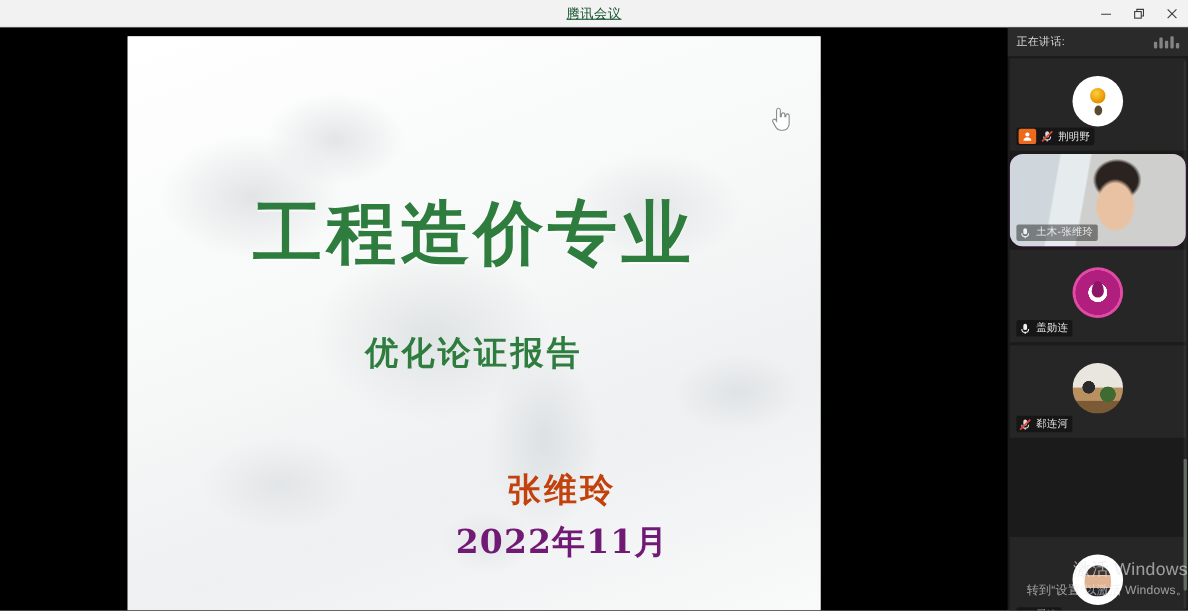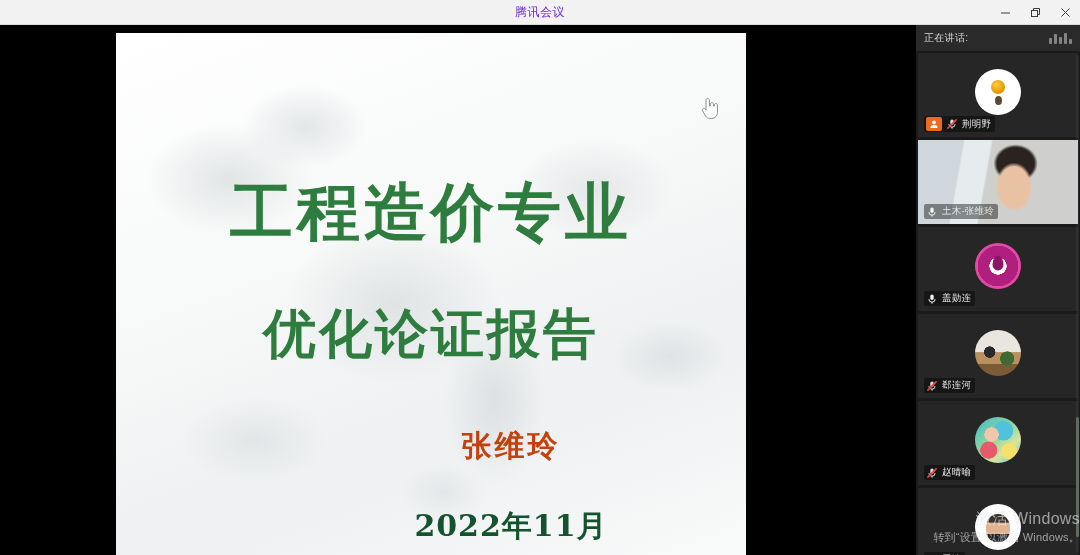"腾讯会议" .titlebar-title { color: #6d28d9 -> #14532d; text-decoration: none -> underline }
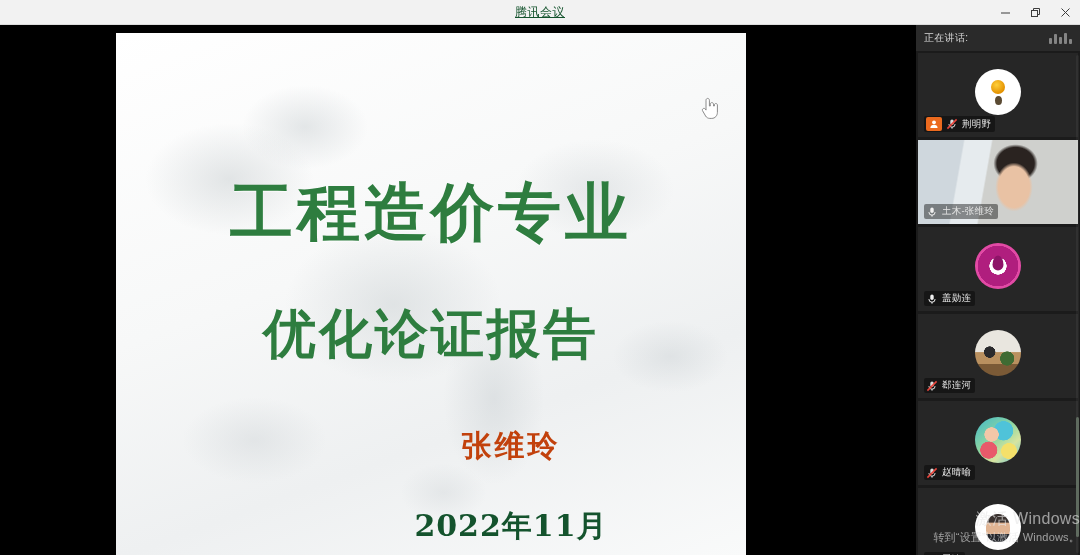"土木-张维玲" .tile.video { border-radius: none -> 12px }
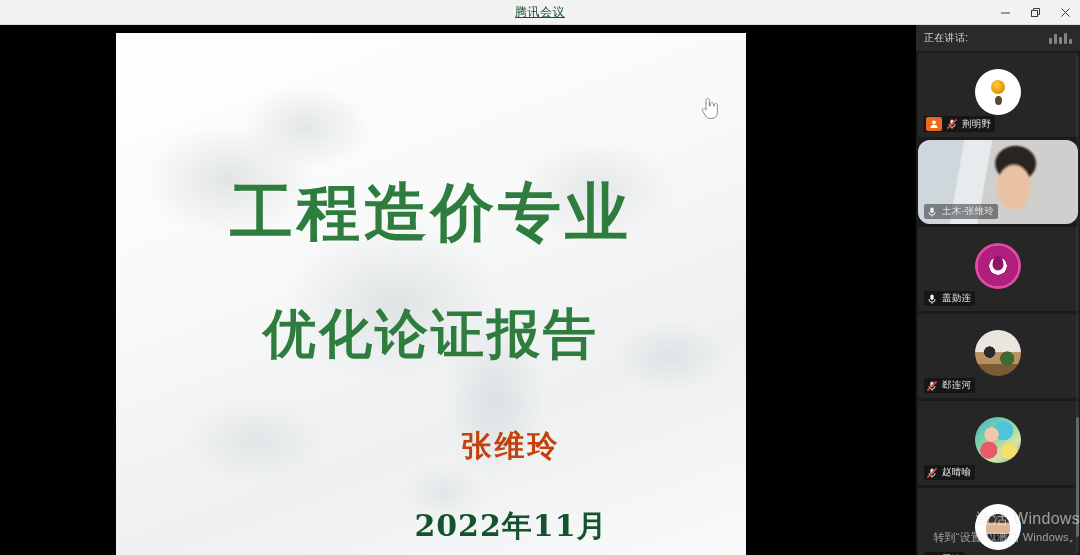"优化论证报告" .slide-subtitle { font-size: 53px -> 30px }
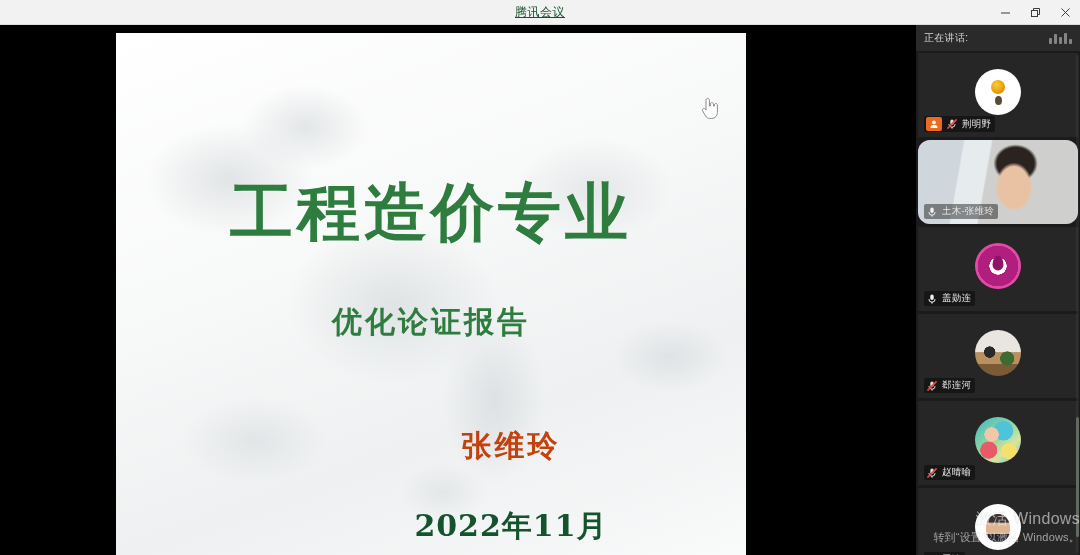"赵晴喻" div.tile { html: <div> <div> <div></div> </div> <div> <span> <svg> <rect></rect> <path></path> <line></line> <line></line> </svg> </span> <span>赵晴喻</span> </div> </div> -> none }
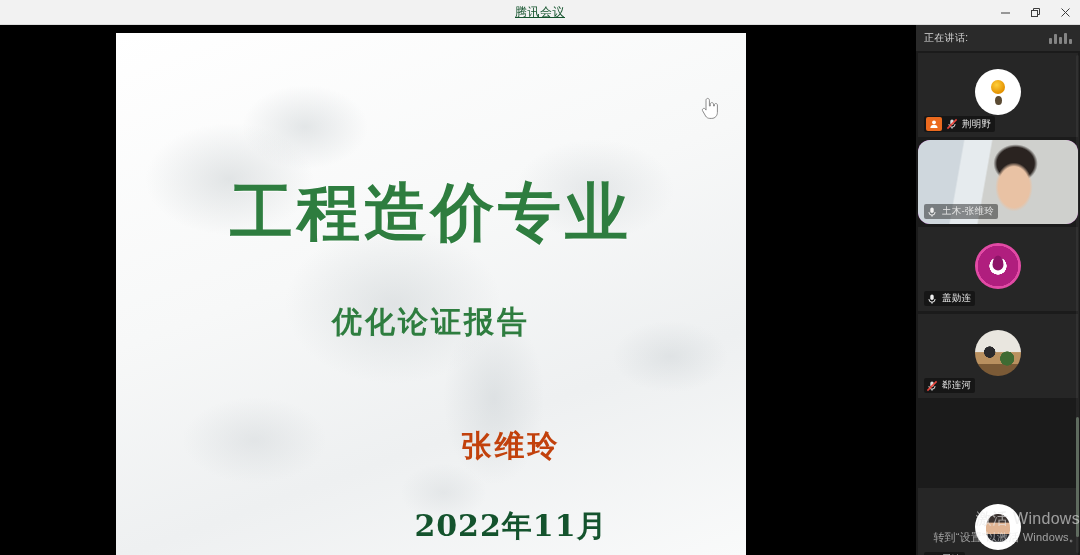"2022年11月" .slide-date { color: #14532d -> #701a75; margin-top: 32px -> none }
